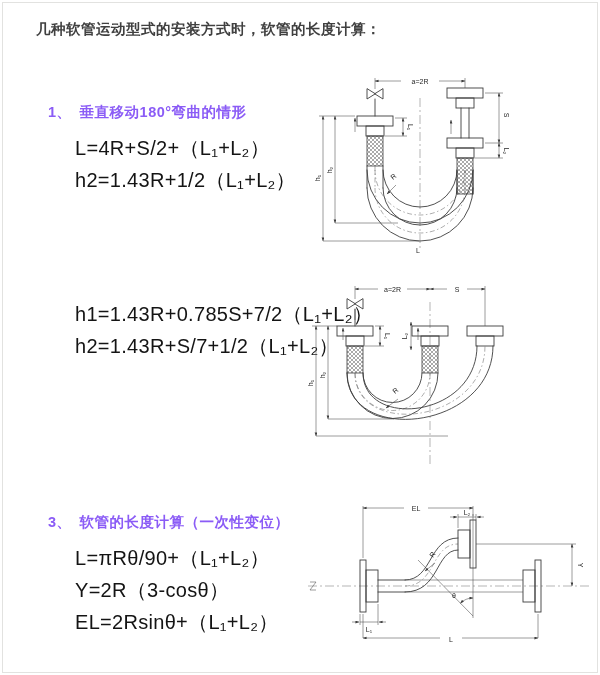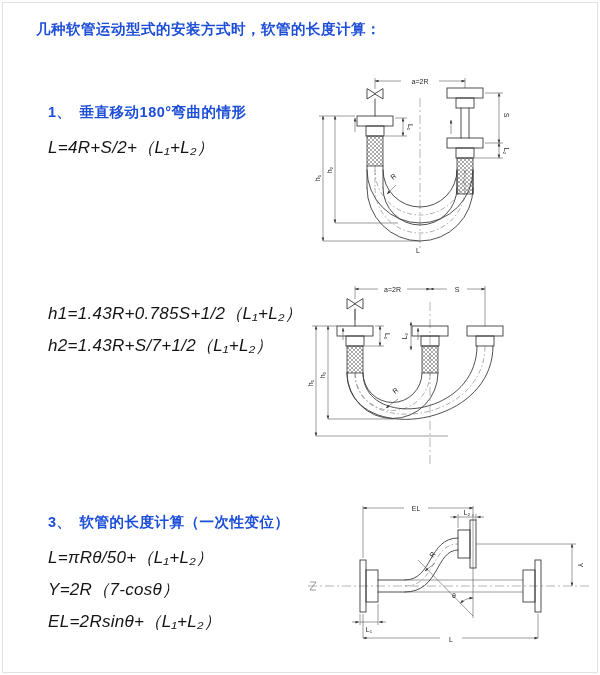"几种软管运动型式的安装方式时，软管的长度计算：" .title { color: #1d4ed8 -> #404040 }
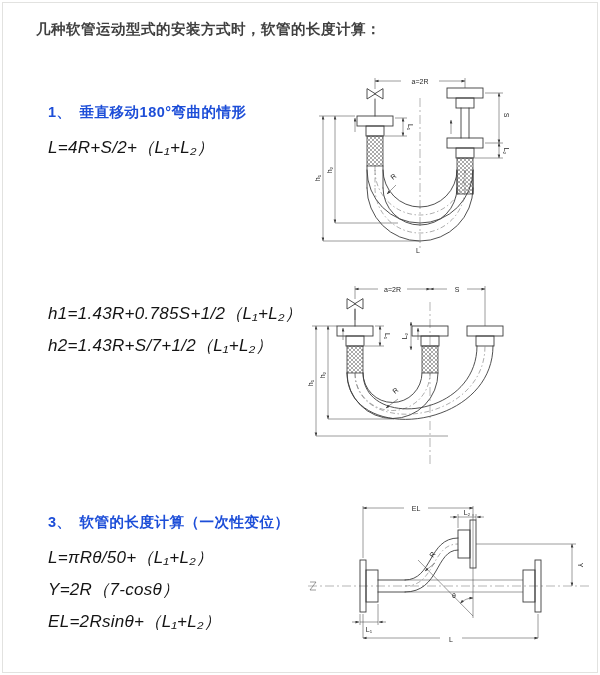"1、 垂直移动180°弯曲的情形" .sec-head { color: #1d4ed8 -> #8b5cf6 }
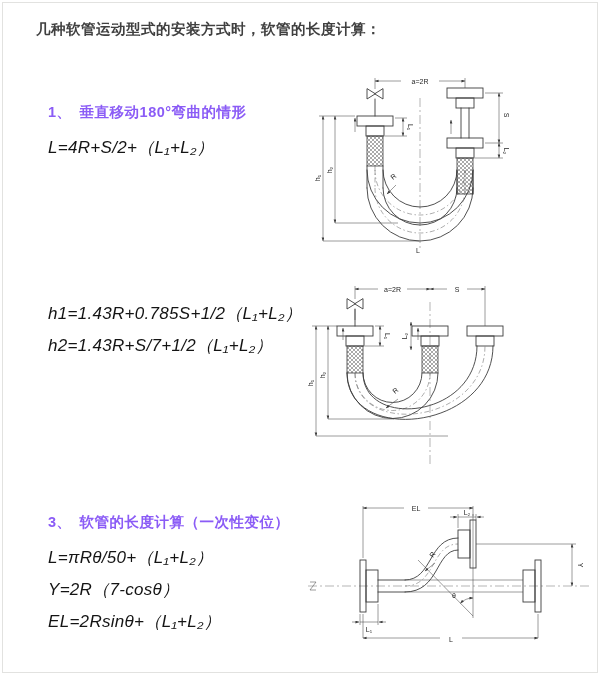"L=4R+S/2+（L₁+L₂）" .formula { font-size: 17px -> 20px; font-style: italic -> none; margin-left: none -> 27px }
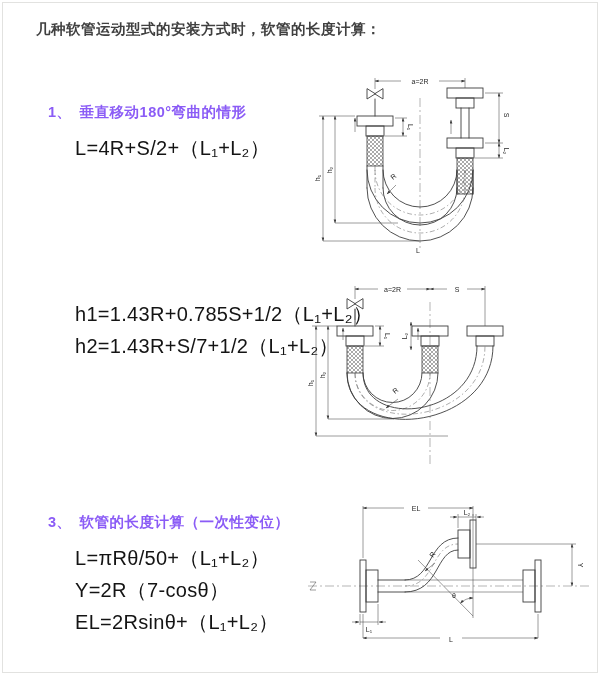"h2=1.43R+1/2（L₁+L₂）" div.formula { html: none -> <div>h2=1.43R+1/2（L₁+L₂）</div> }
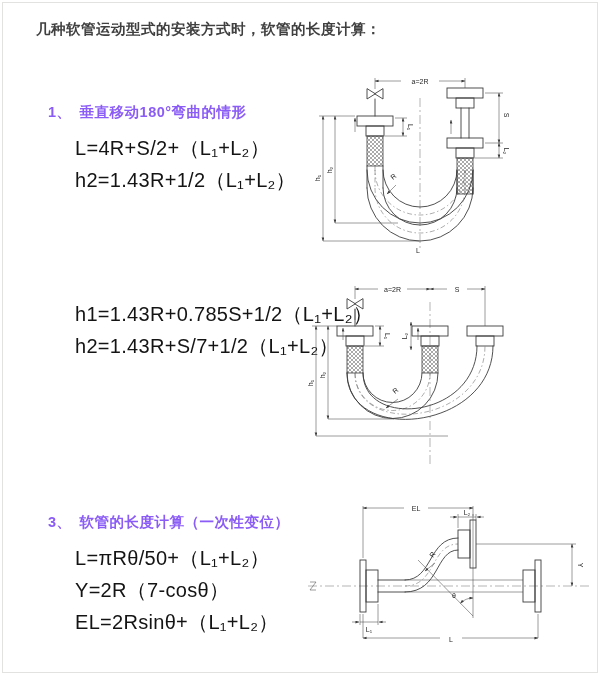"h1=1.43R+0.785S+1/2（L₁+L₂）" div.formula { text: 1.43R+0.785S+1/2 -> 1.43R+0.785S+7/2 }
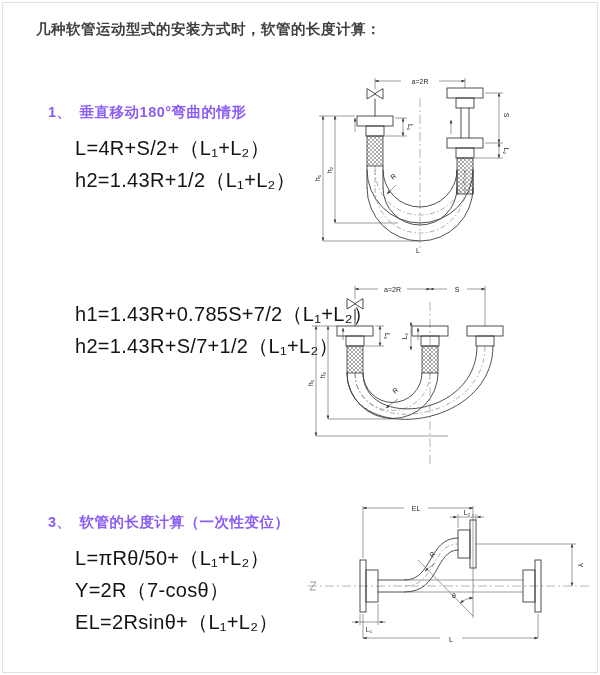"L=πRθ/50+（L₁+L₂）" div.formula { text: πRθ/50+ -> πRθ/90+ }
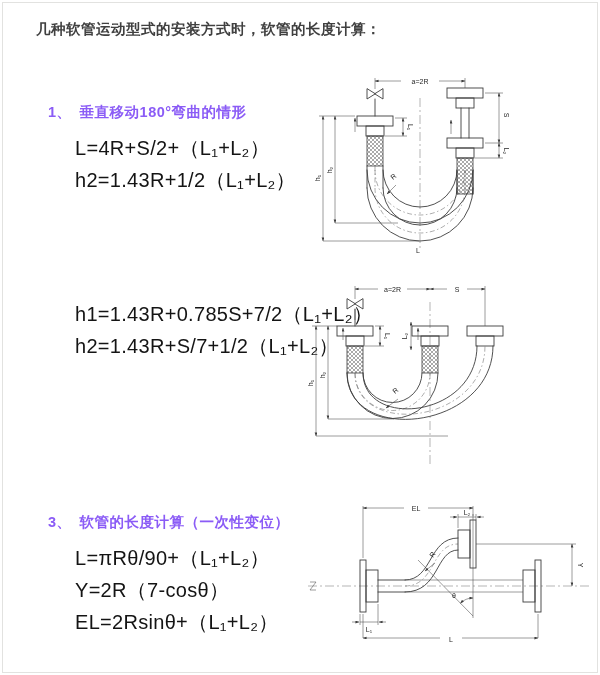"Y=2R（7-cosθ）" div.formula { text: 7-cosθ -> 3-cosθ }
